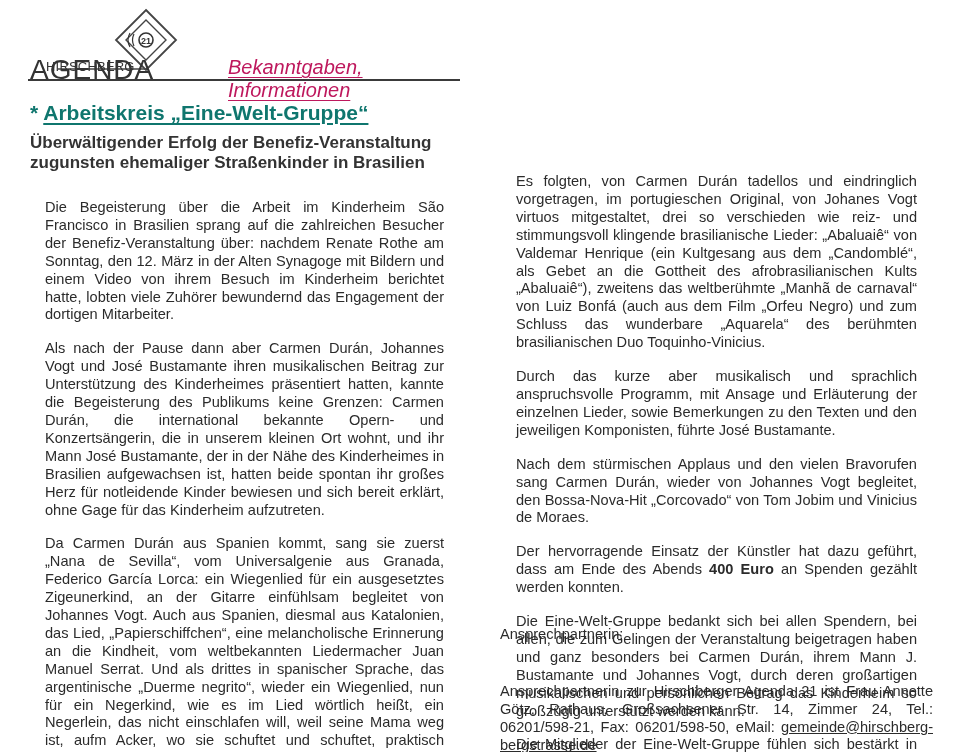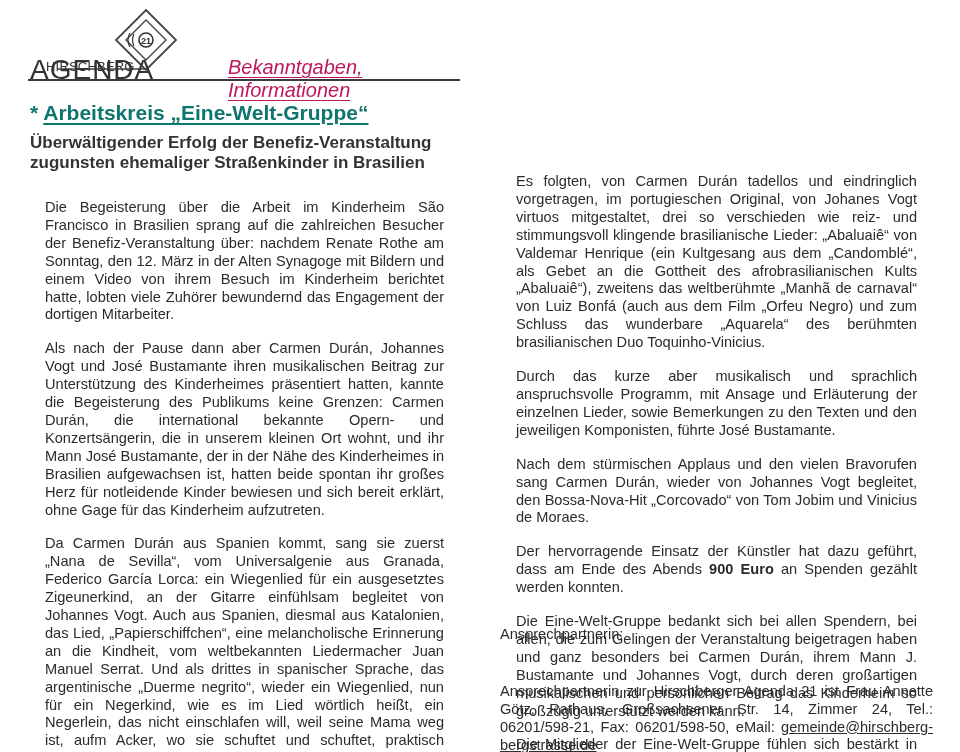"900 Euro" b { text: 900 -> 400 }
